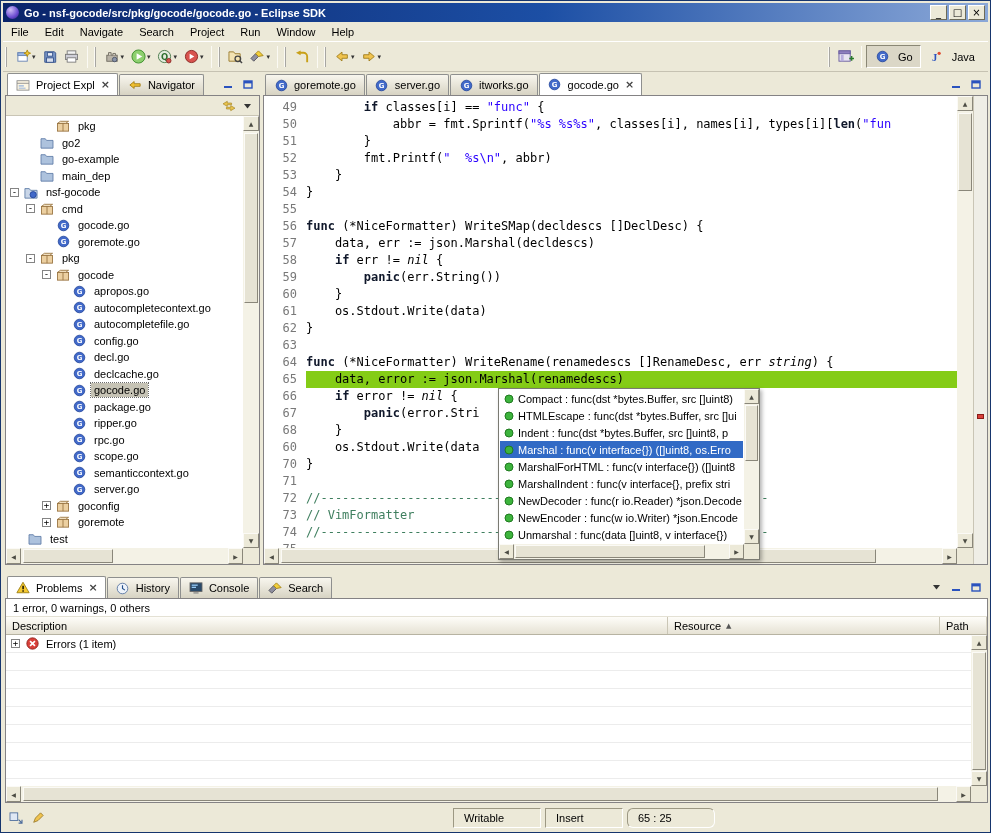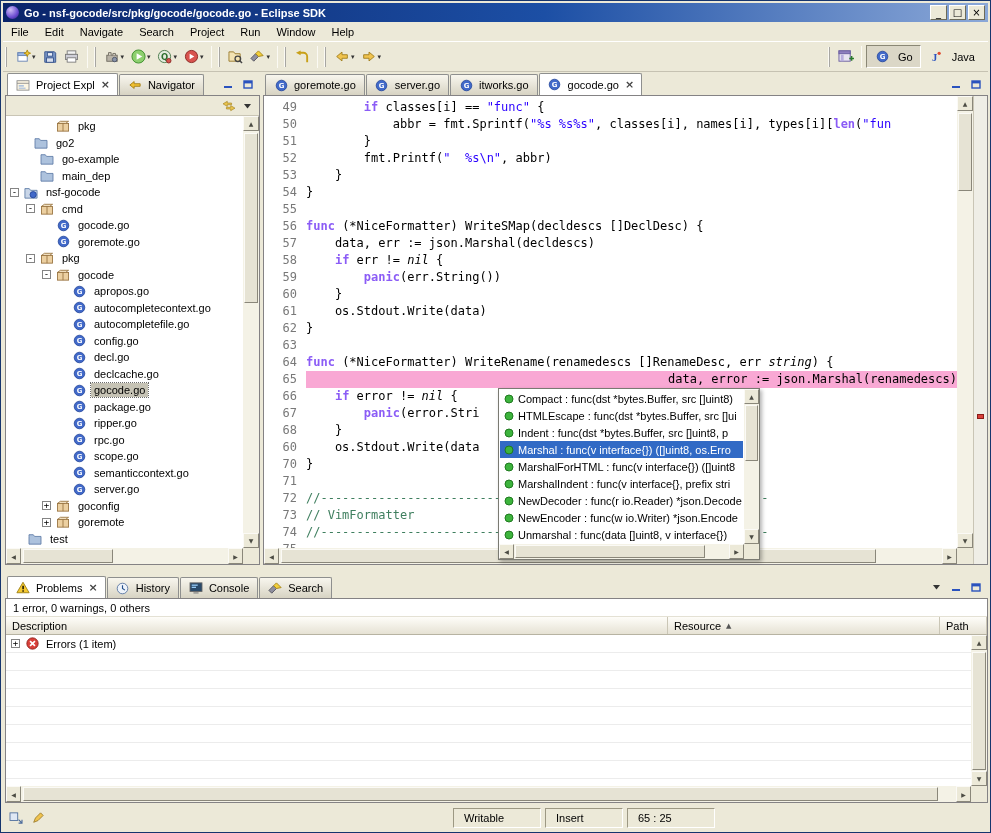"if" .tok-k { color: #8b5cf6 -> #0f172a }
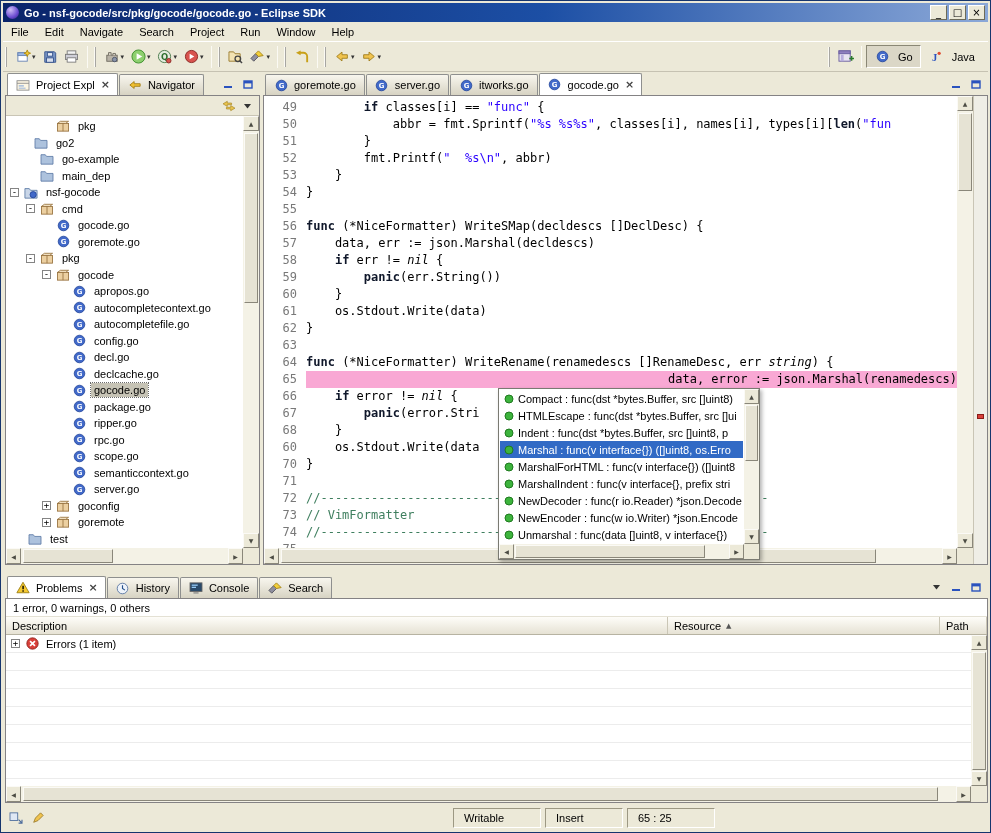"go2" div.trow { padding-left: 14px -> 20px }
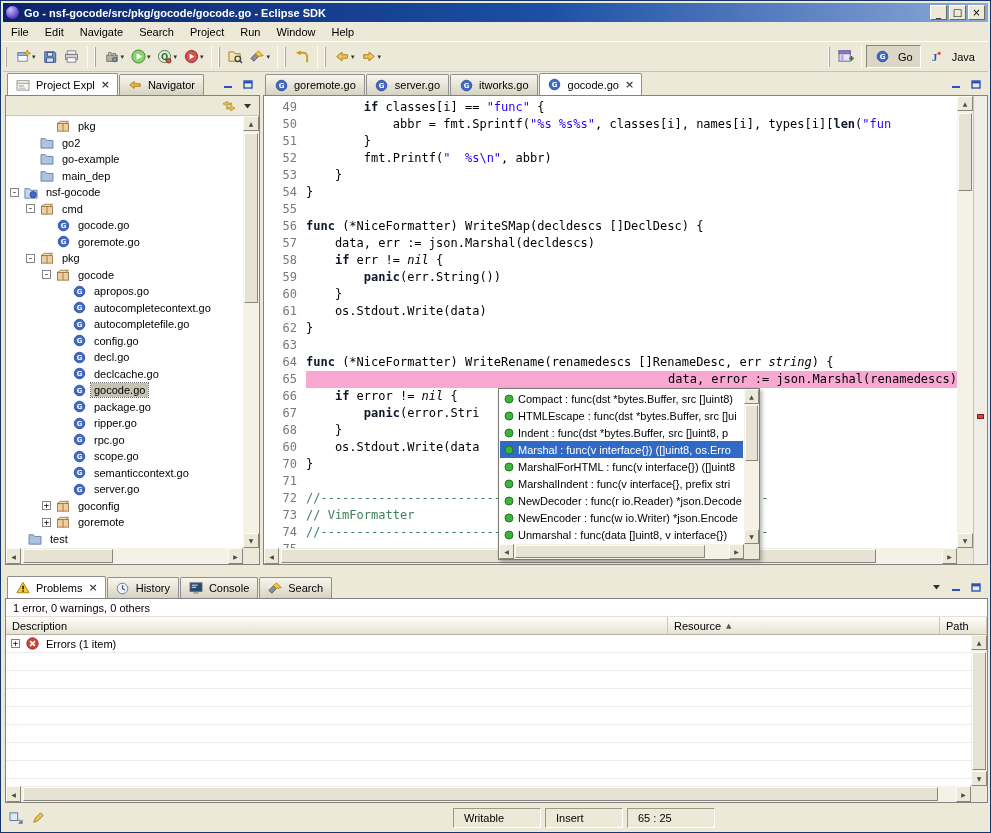"data, error := json.Marshal(renamedescs)" .code-line.cur .ct { background: #f9a8d4 -> #84cc16; text-align: right -> none }
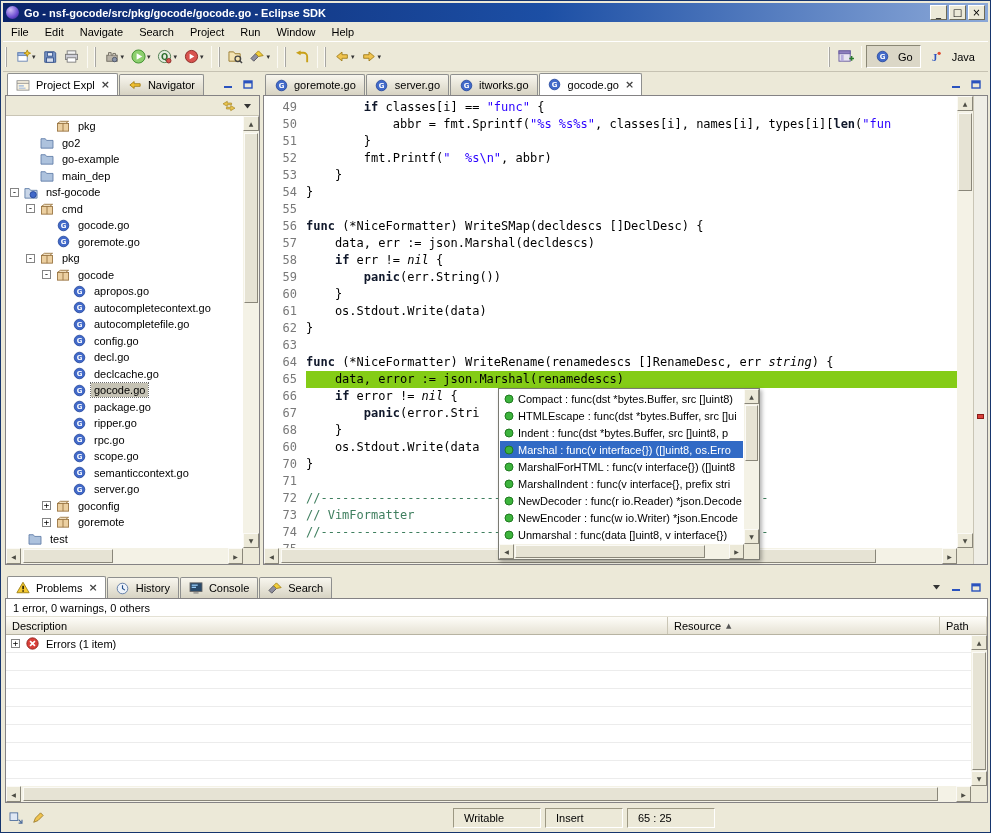"65 : 25" #st-position { border-radius: none -> 6px }
